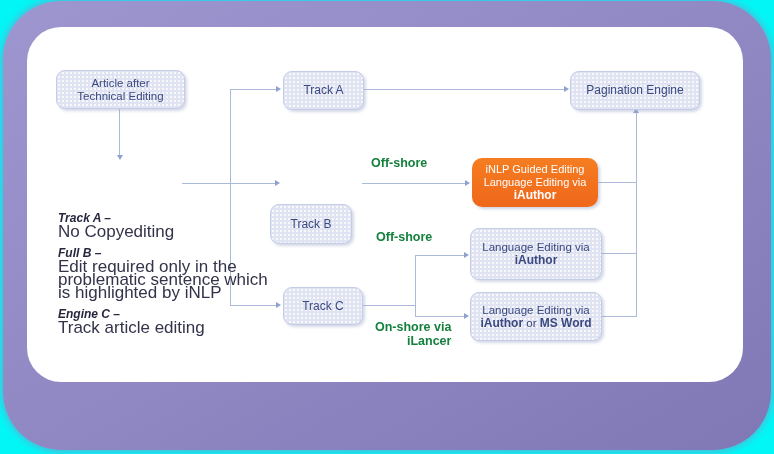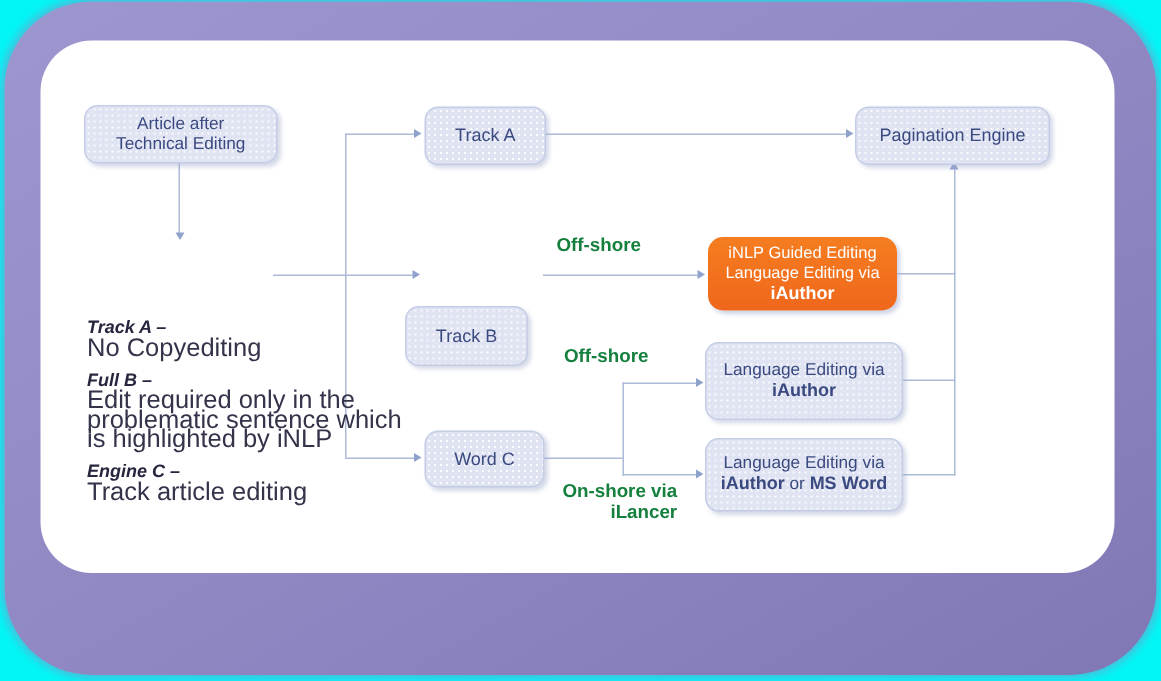"Word C" div { text: Word -> Track }
